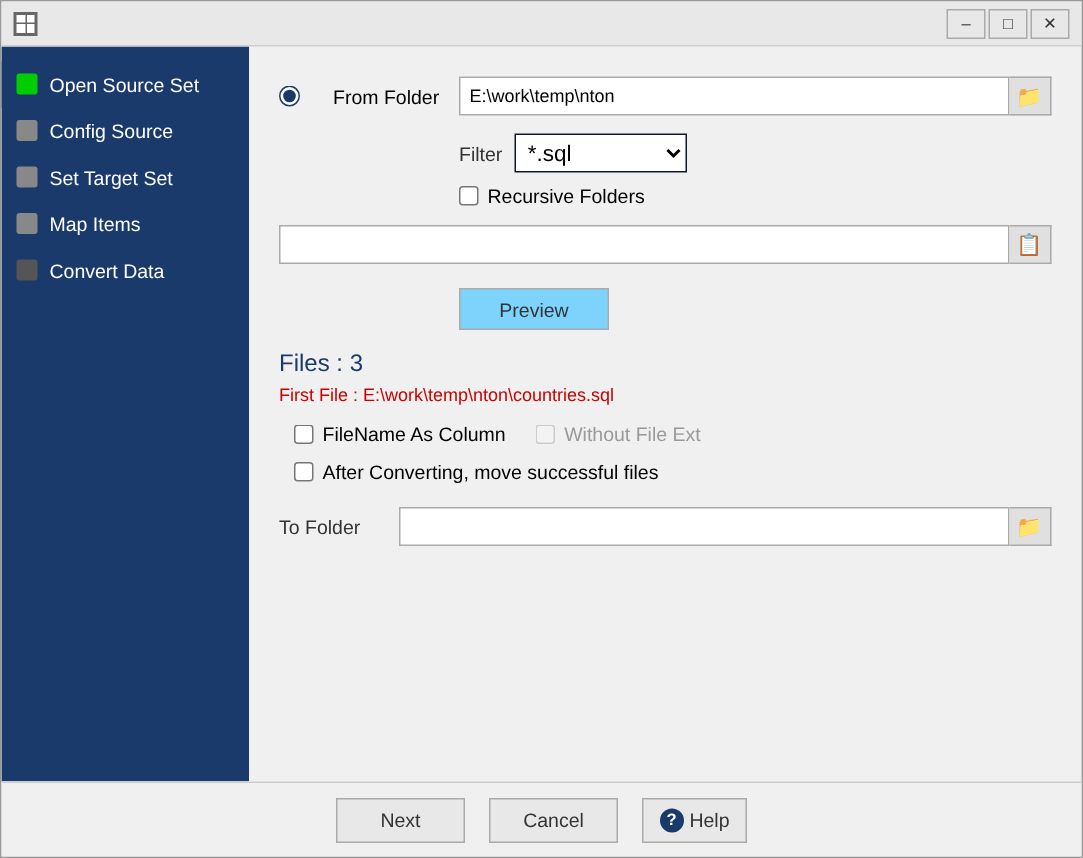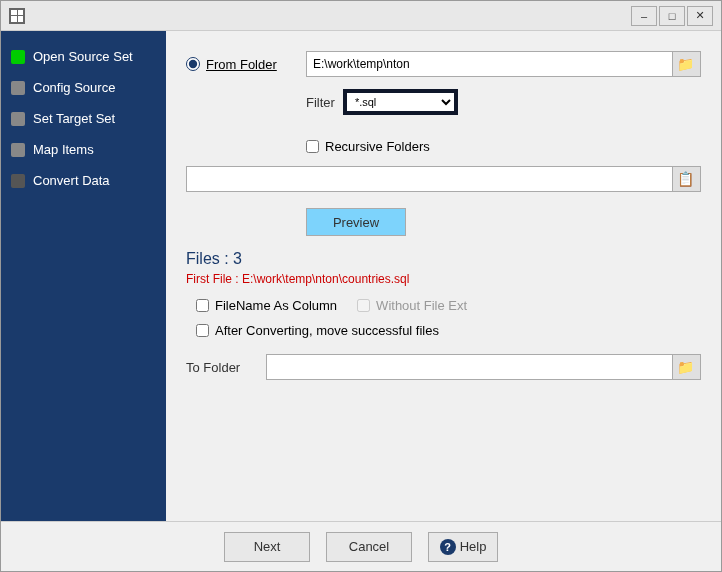"Open Source Set" .sidebar-item { align-items: center -> flex-start }
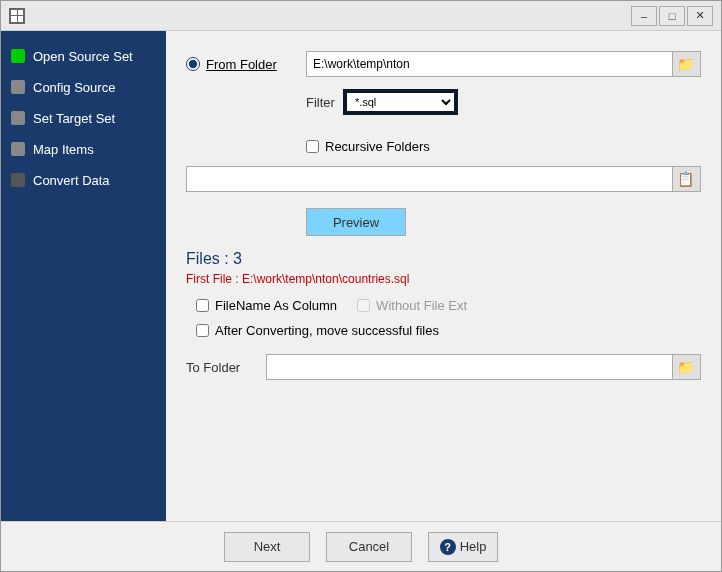"From Folder" .radio-label { gap: 6px -> 22px; text-decoration: underline -> none }
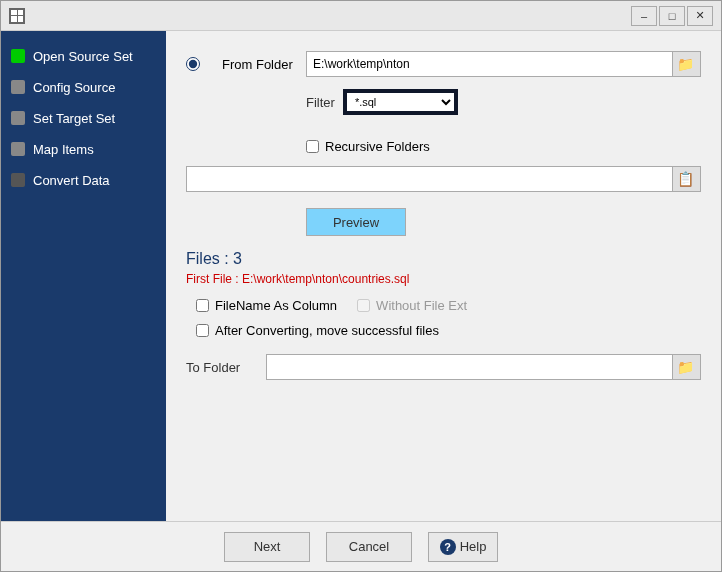"Filter" .filter-row { margin-bottom: 24px -> 8px }
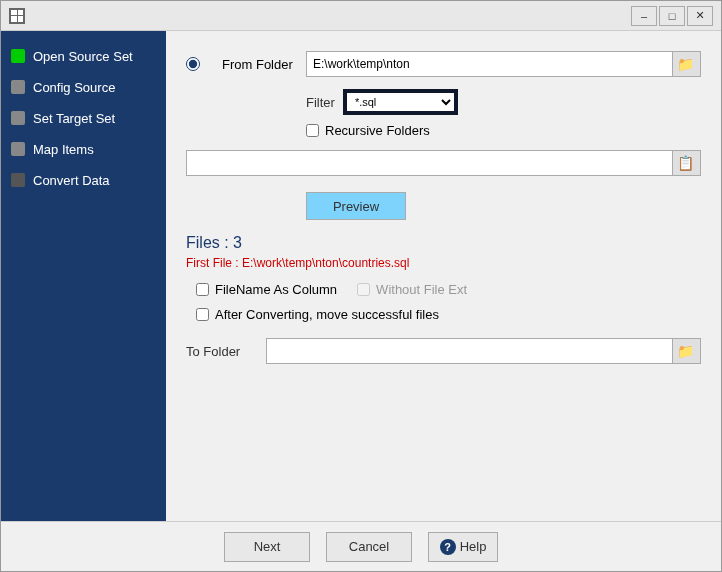"*.sql" .filter-select { border: 4px solid #0f172a -> 1px solid #0f172a; font-size: 11px -> 15px }
